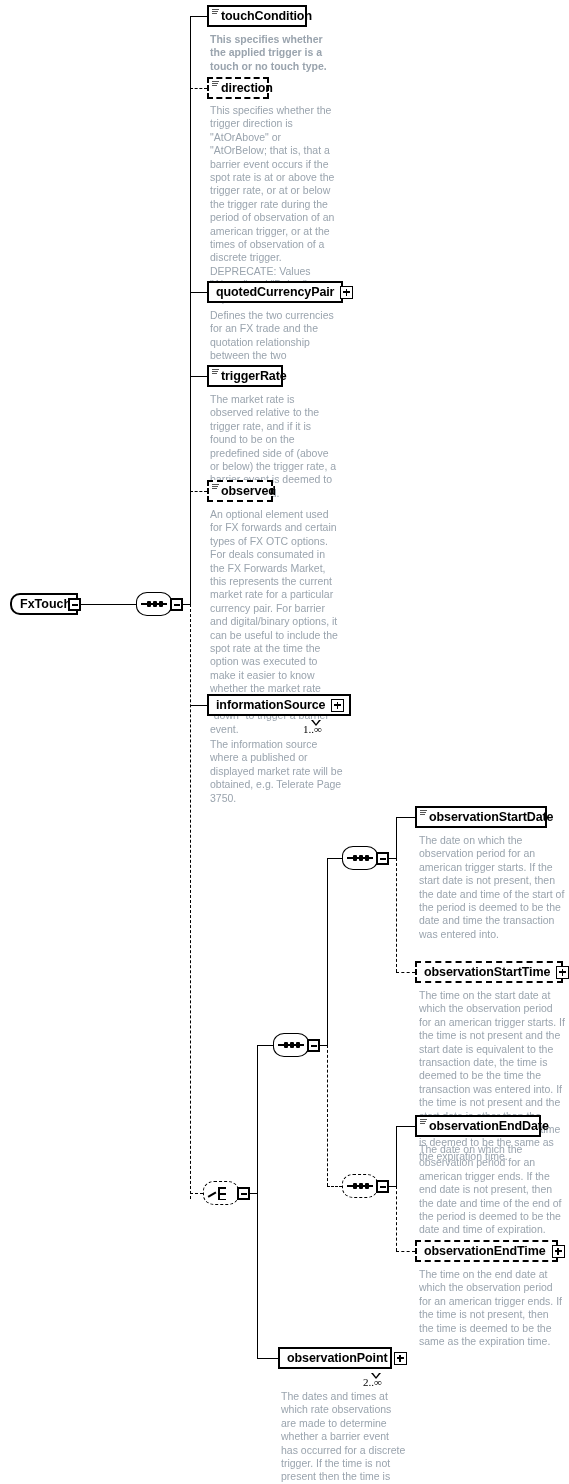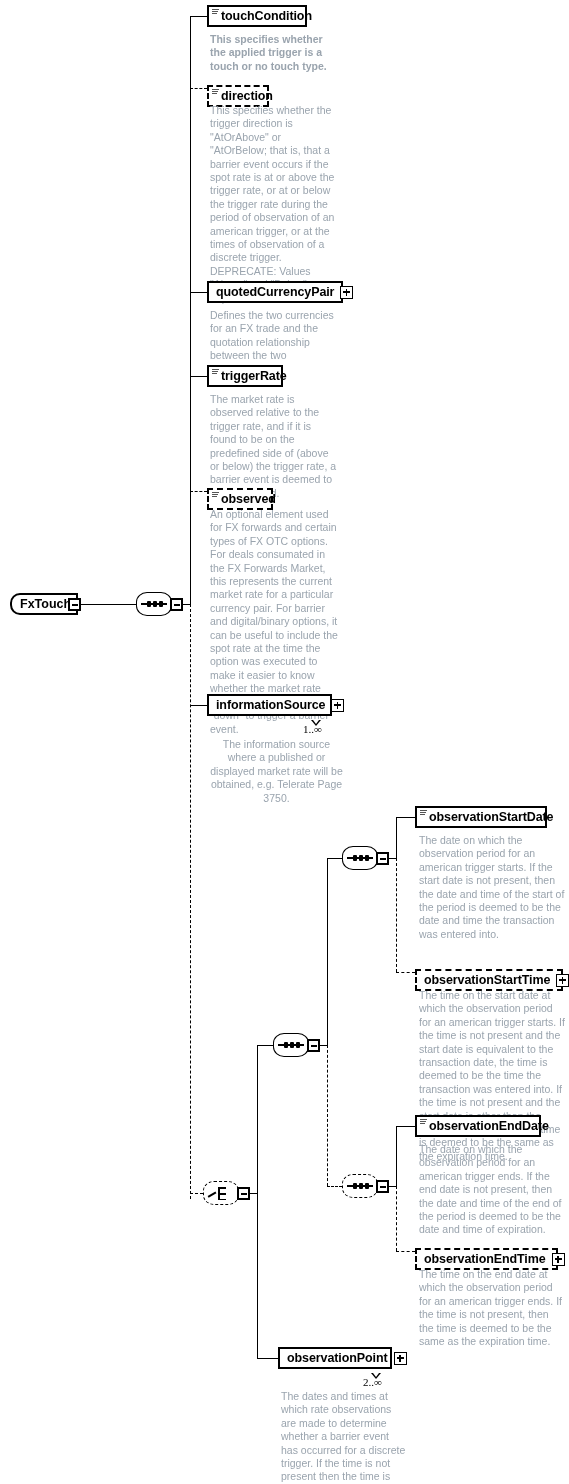"direction" .nbox.opt { margin-top: 8px -> none }
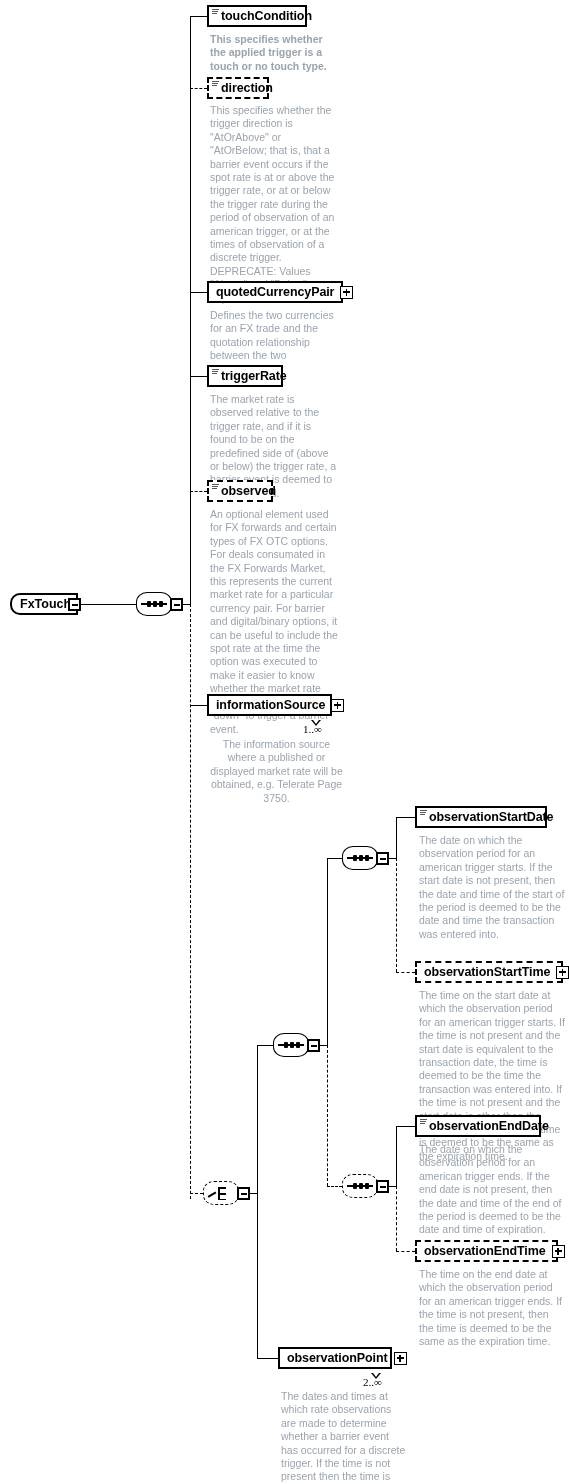"informationSource" div.nbox { width: 125px -> 144px }
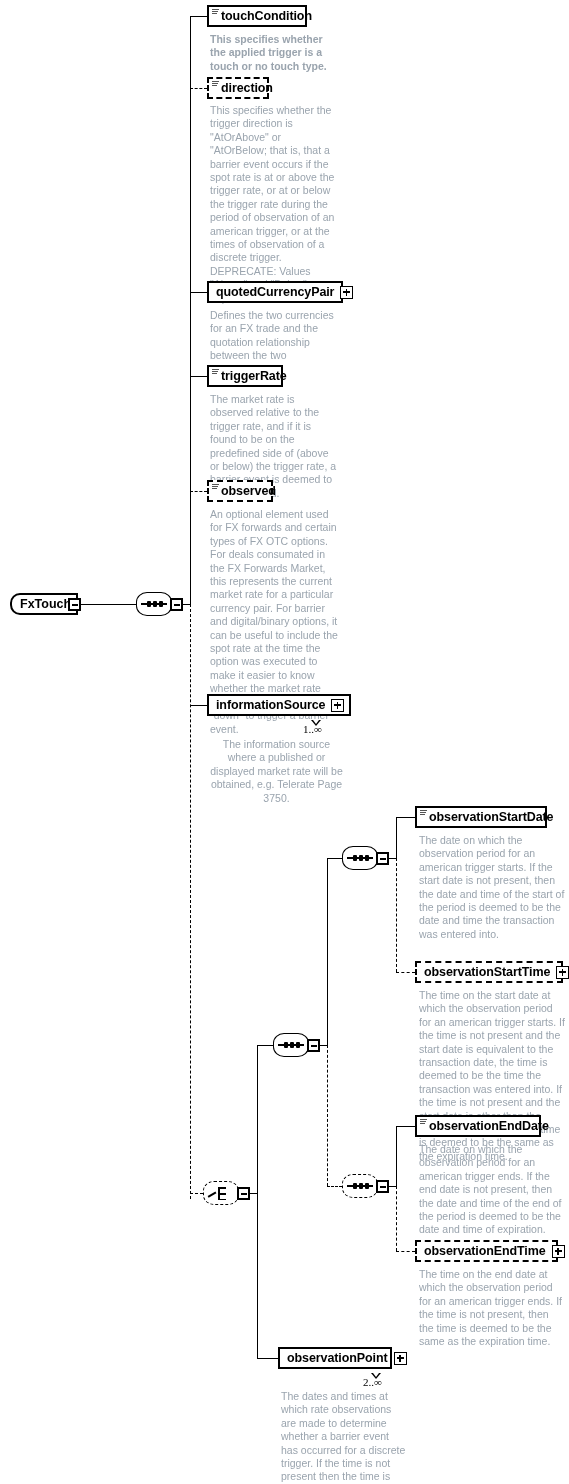"The information source where a" div.desc { text-align: center -> none }
